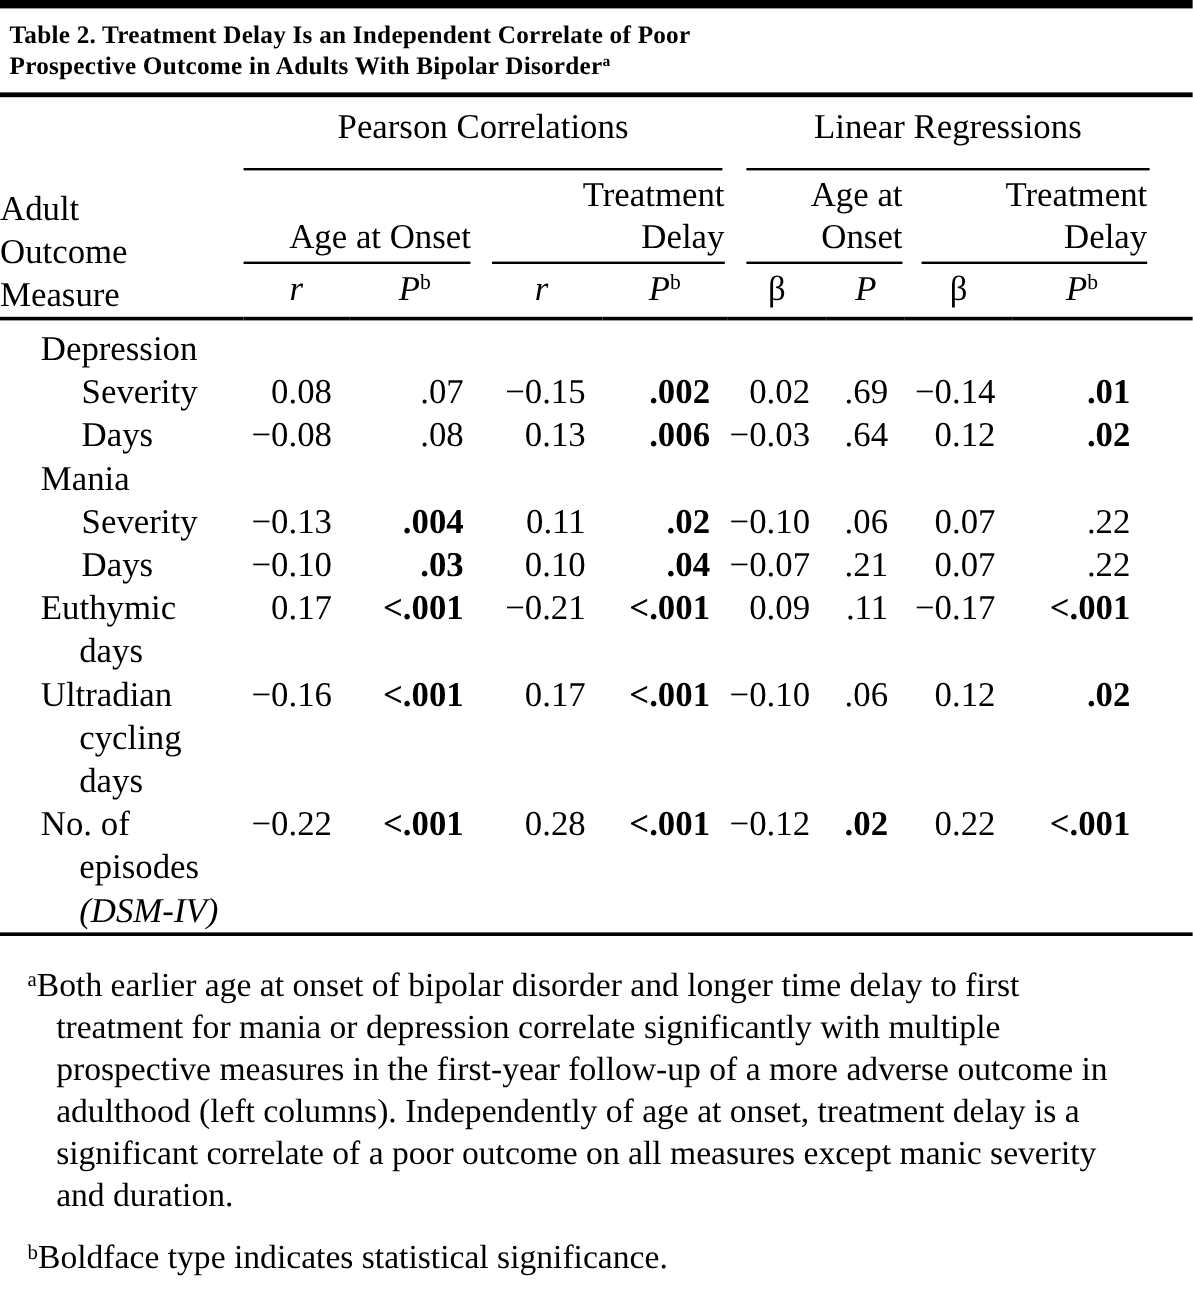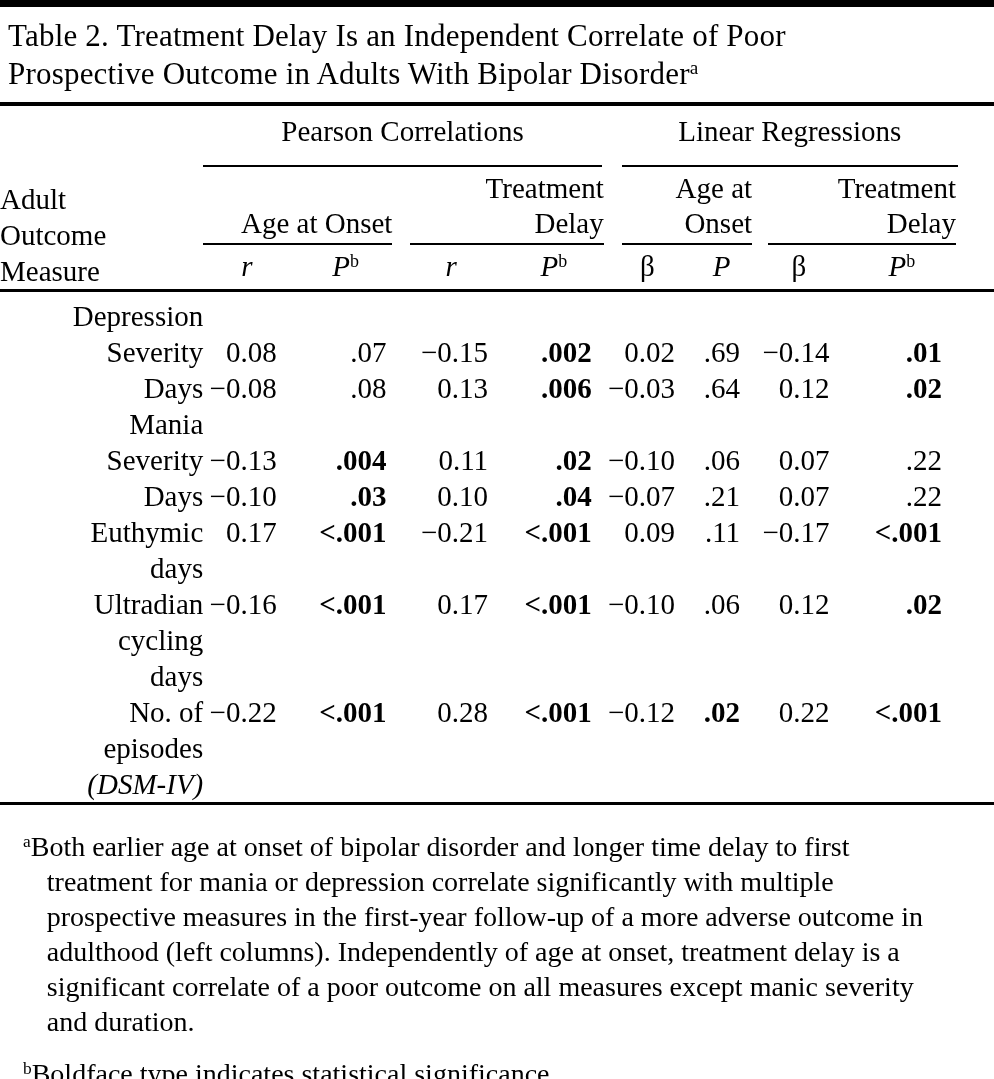"Table 2. Treatment Delay Is" .title { font-size: 31px -> 21px; font-weight: 400 -> 700 }
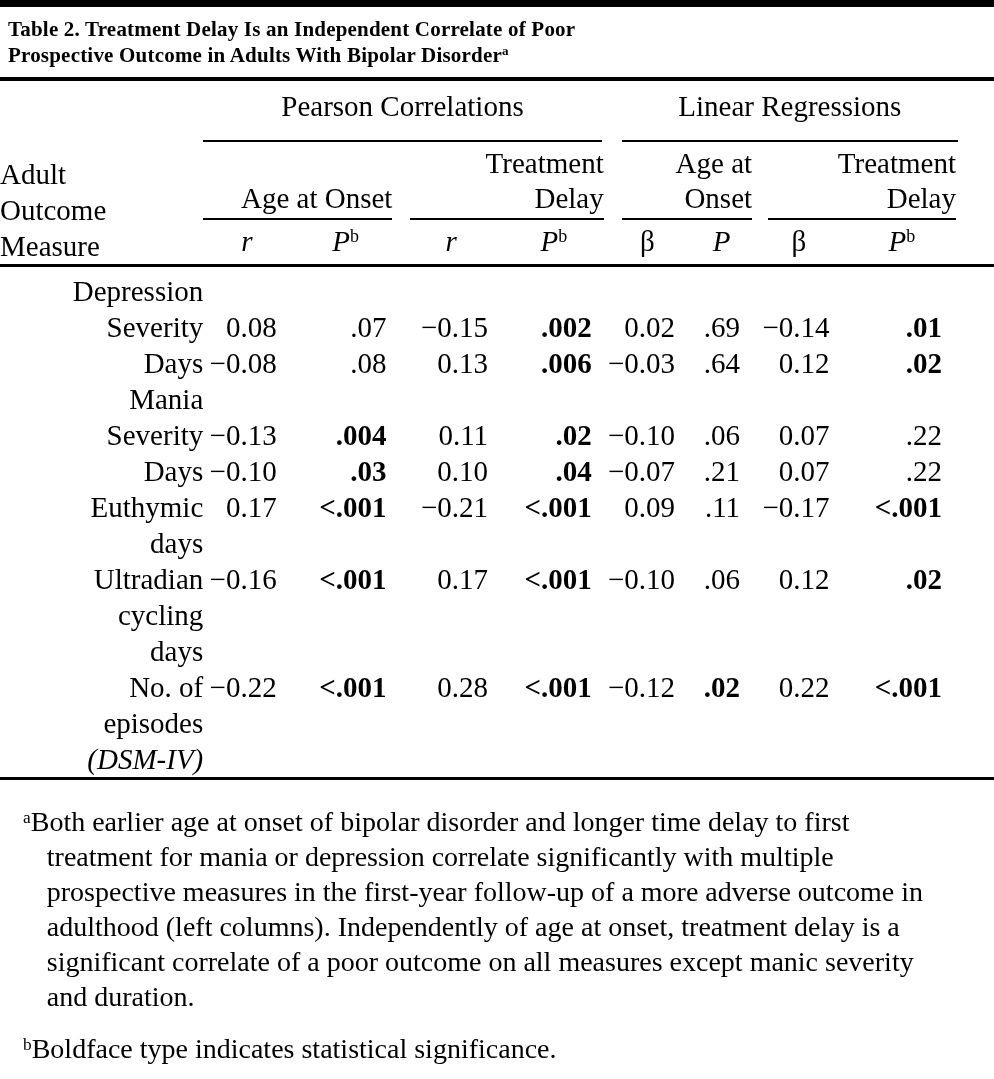"Depression" td.label { text-align: right -> left }
